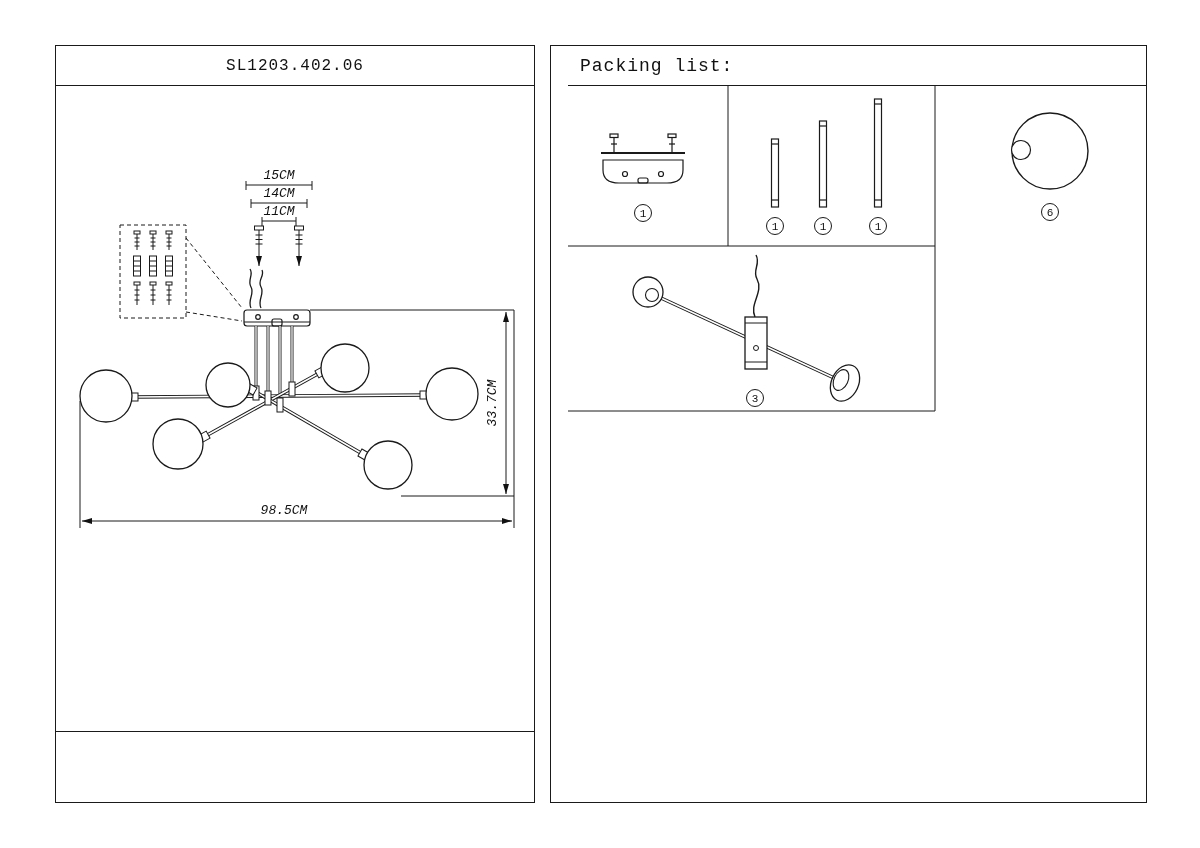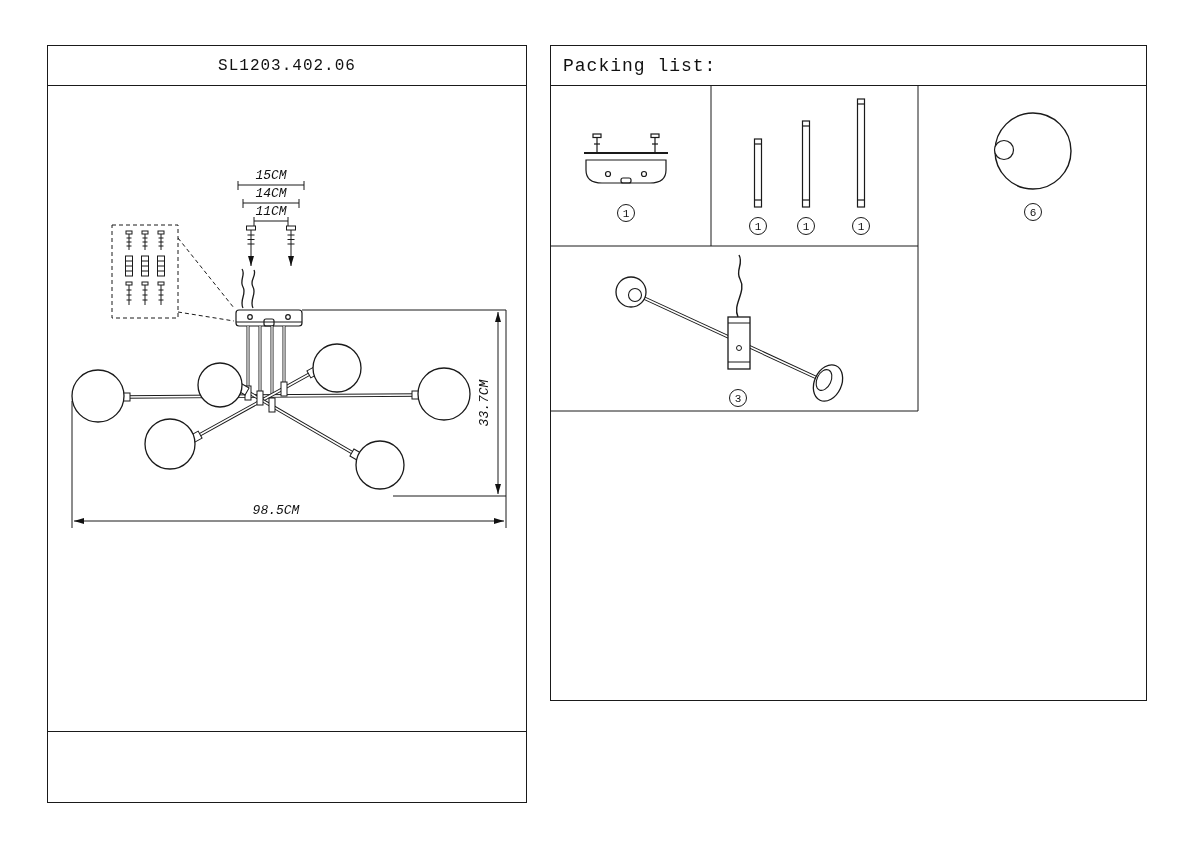"SL1203.402.06" .panel-left { left: 47px -> 55px }
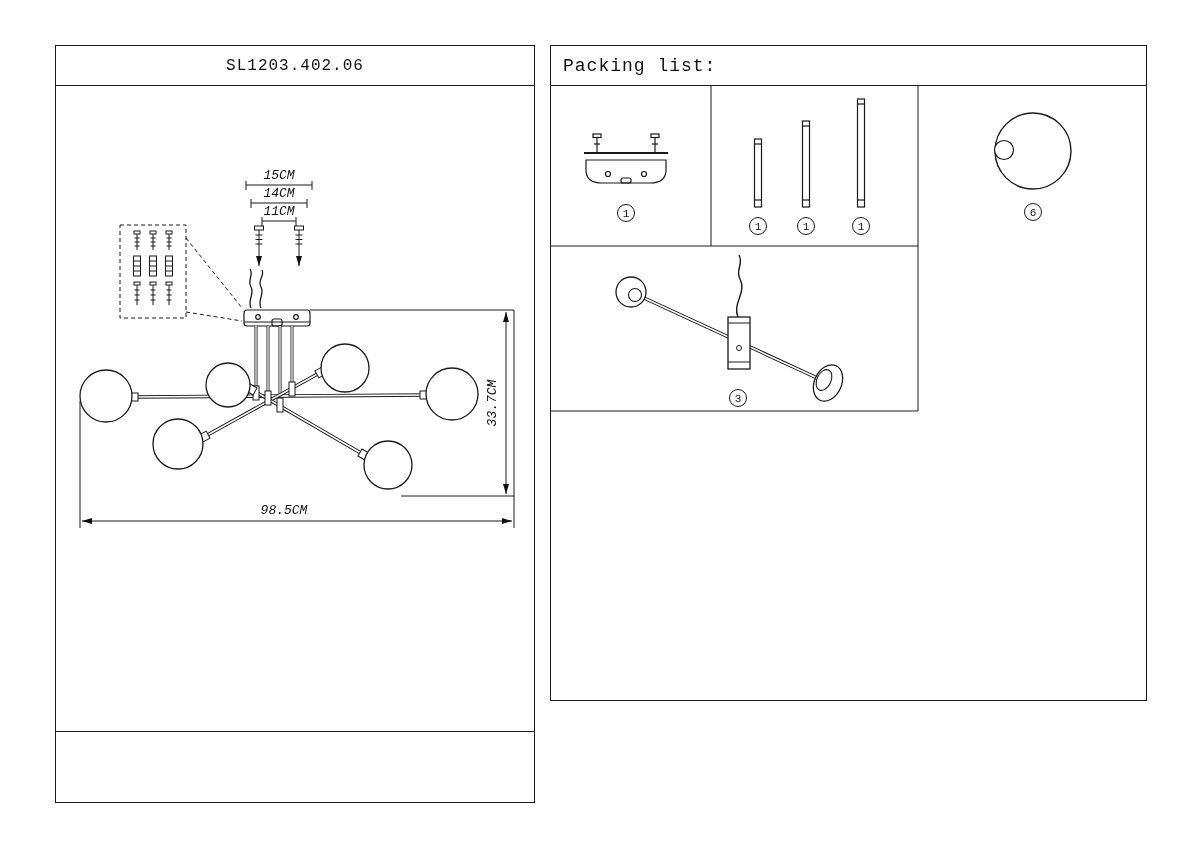"Packing list:" .panel-right { height: 656px -> 758px; padding-left: none -> 17px }
